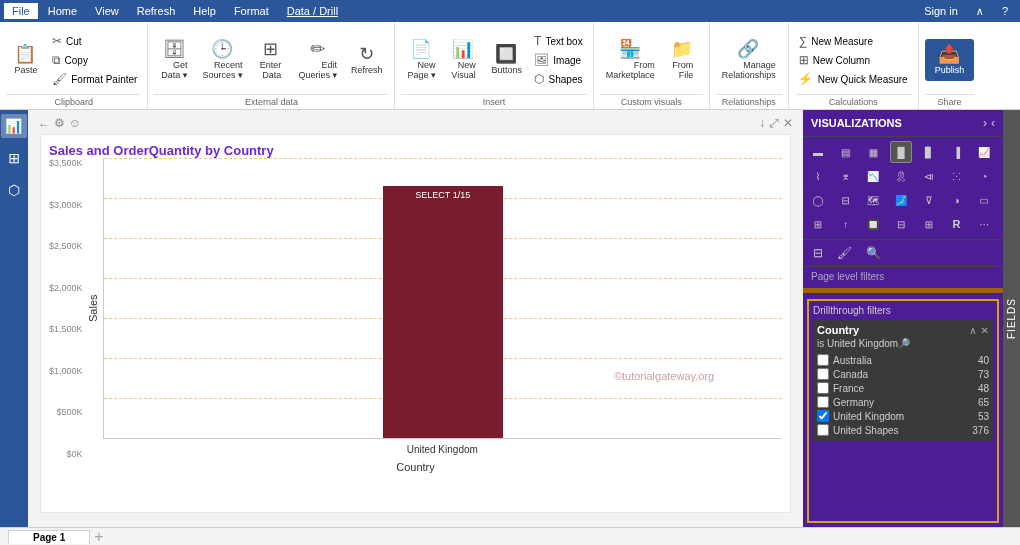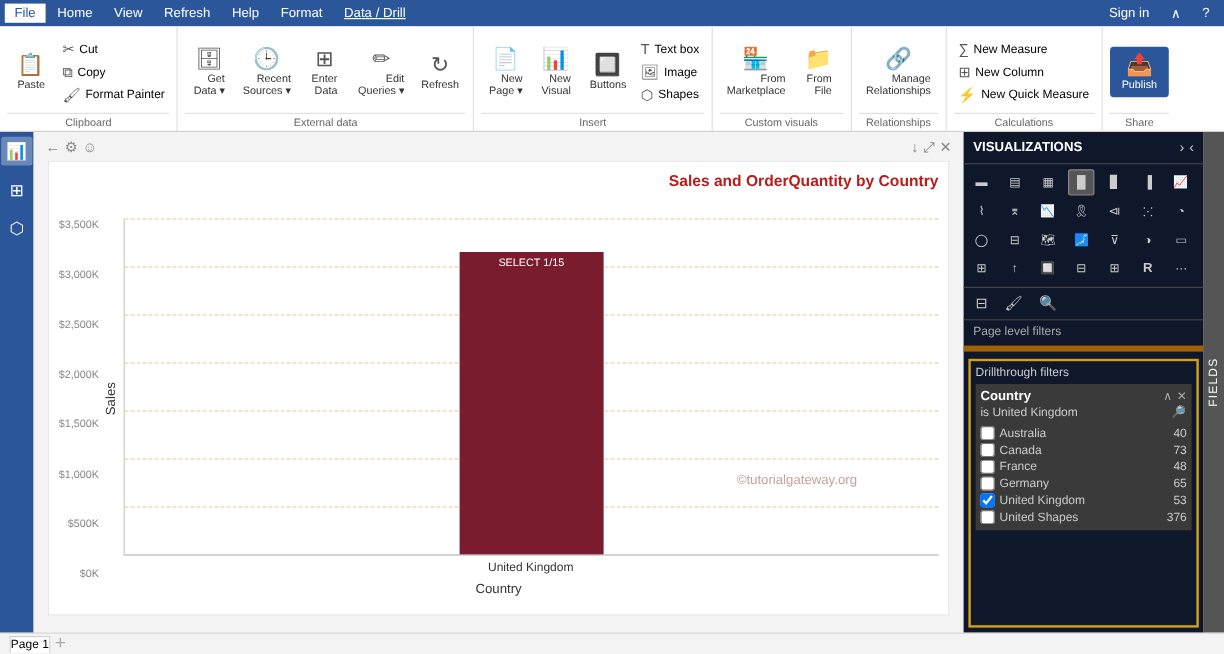"VISUALIZATIONS" .right-panel { background: #0f172a -> #4c1d95 }
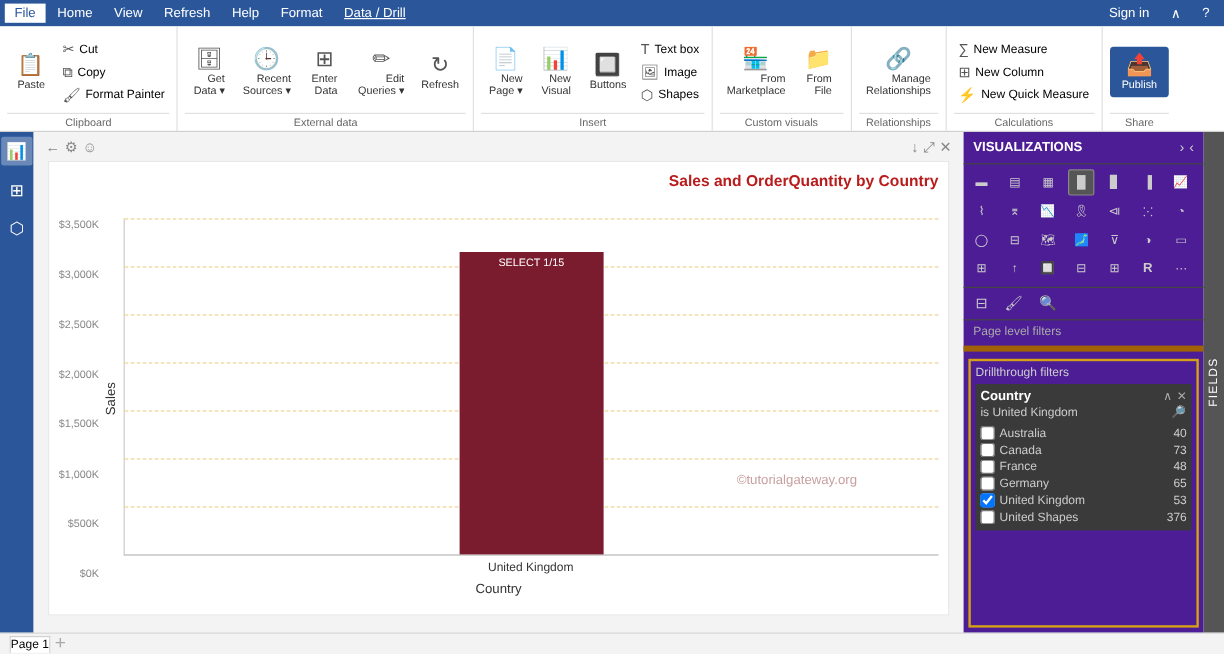"Sales and OrderQuantity by Country" .chart-title { color: #b91c1c -> #6d28d9; margin-bottom: 24px -> 0; text-align: right -> left }
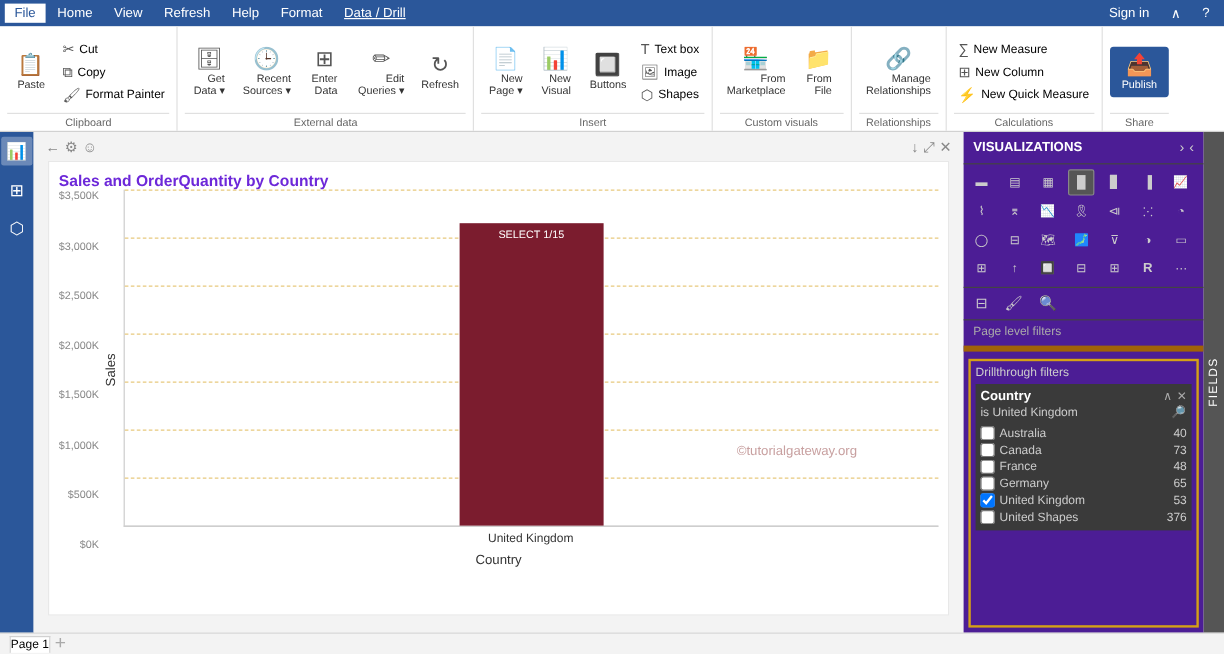"is United Kingdom" .filter-condition { justify-content: space-between -> none }
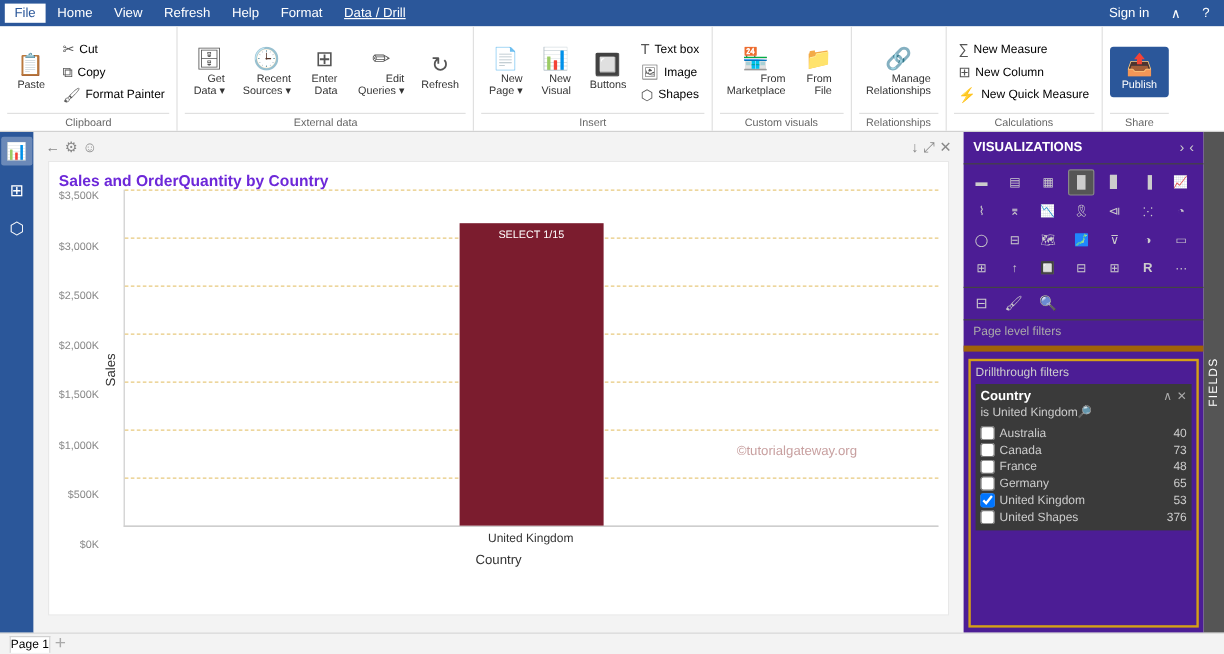"Page 1" .page-tab { font-weight: none -> bold; padding: 1px 0 -> 1px 24px }
